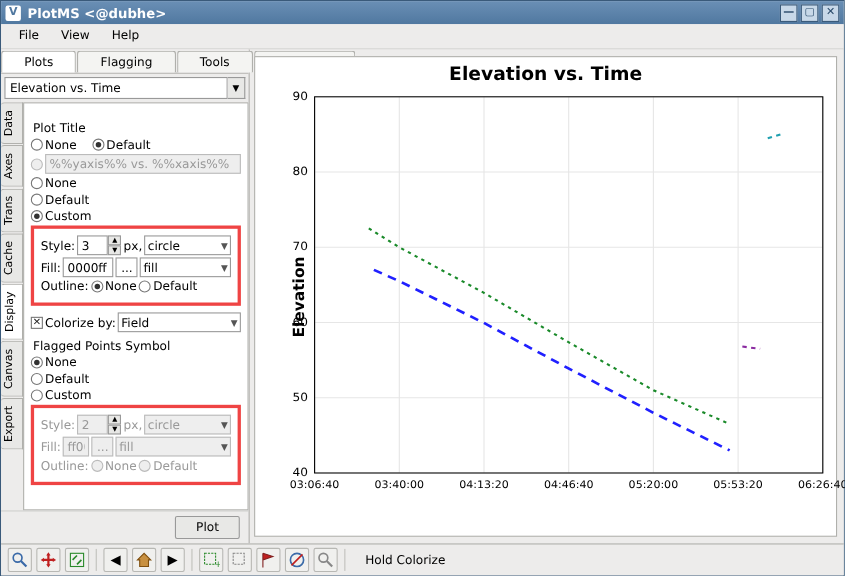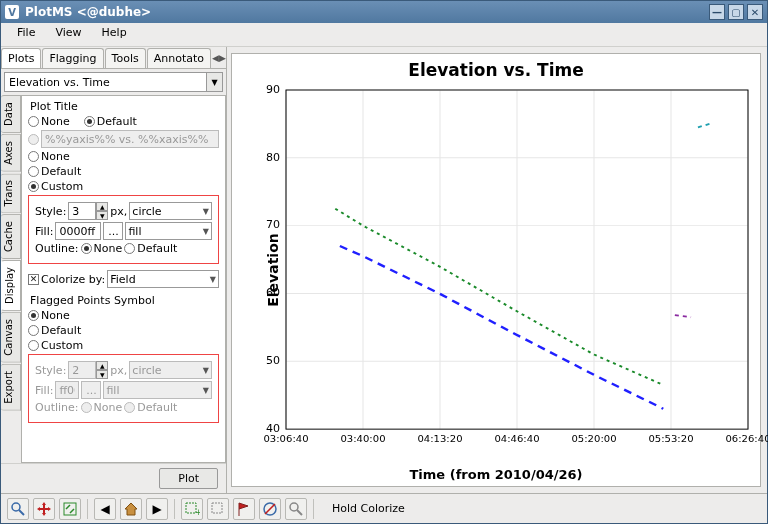"Plots" .tab-top { padding: 3px 6px -> 3px 20px }
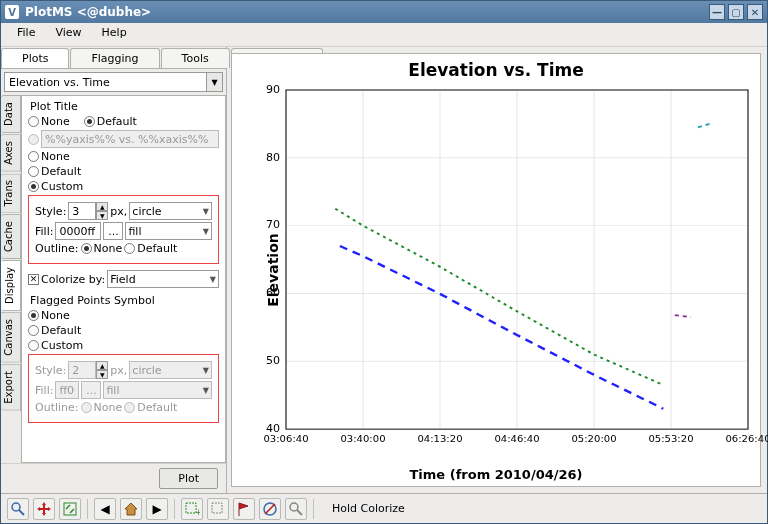"Plot Title" .panel { padding: 4px 6px -> 16px 6px }
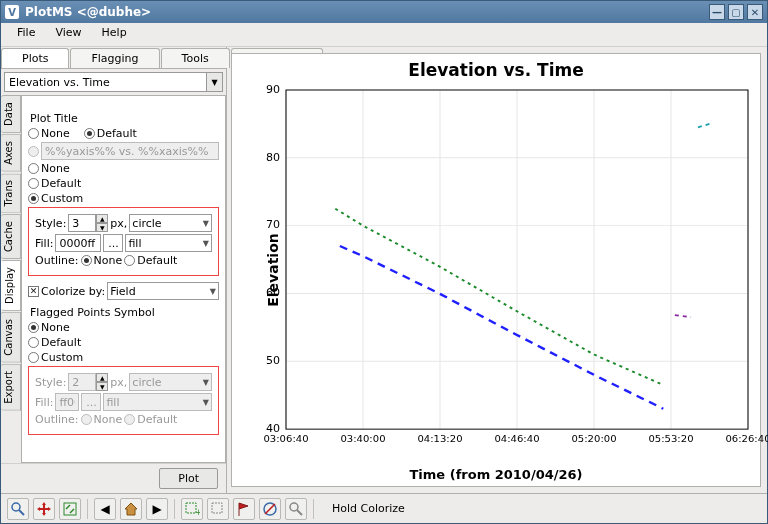"Style:" .panel fieldset { border: 1px solid #ef4444 -> 3px solid #ef4444 }
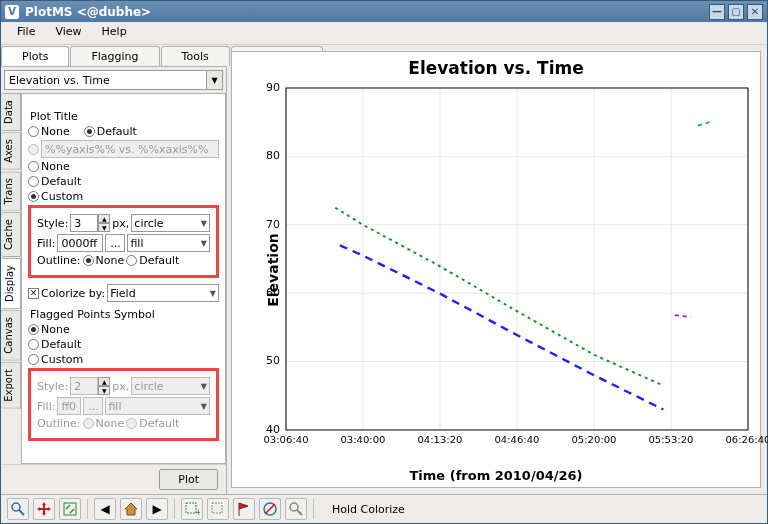"Time (from 2010/04/26)" div.xlabel { html: <div>Time (from 2010/04/26)</div> -> none }
